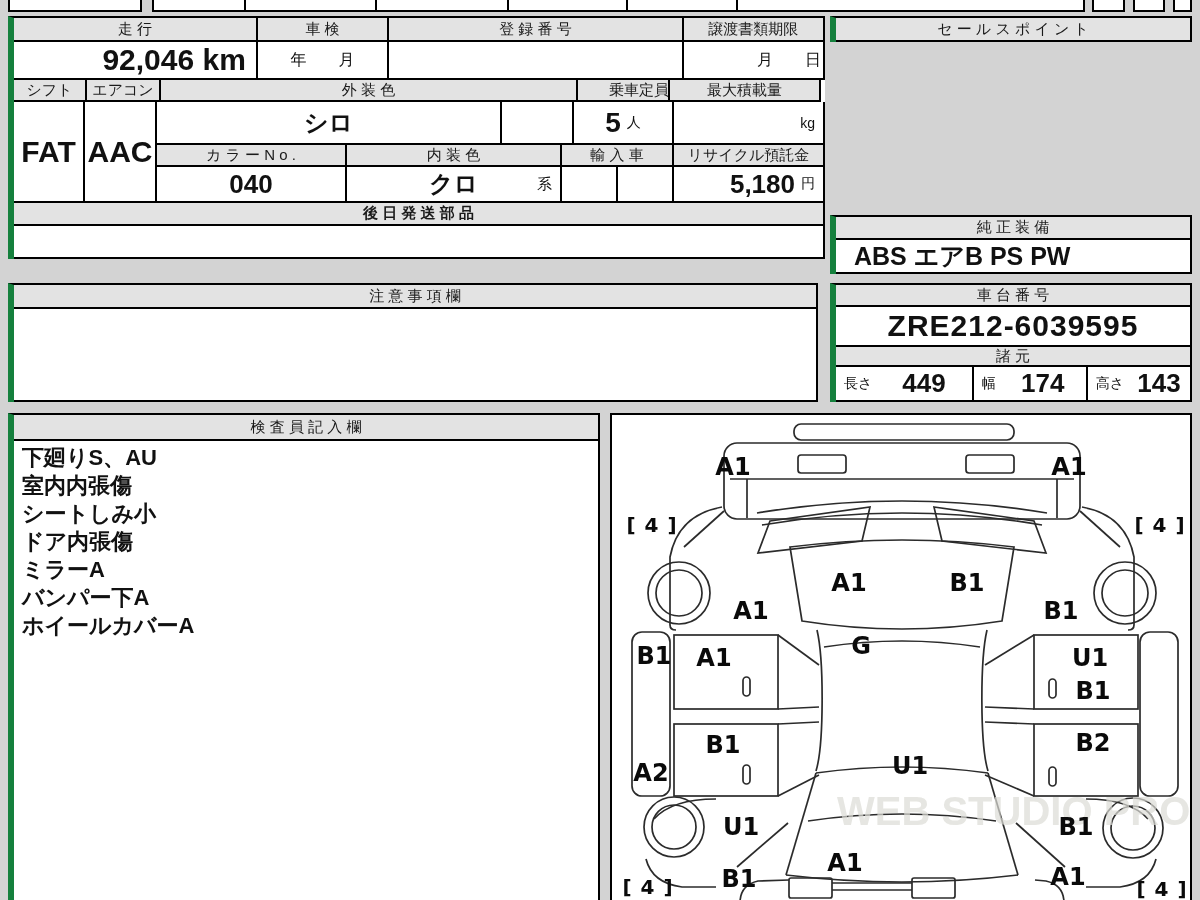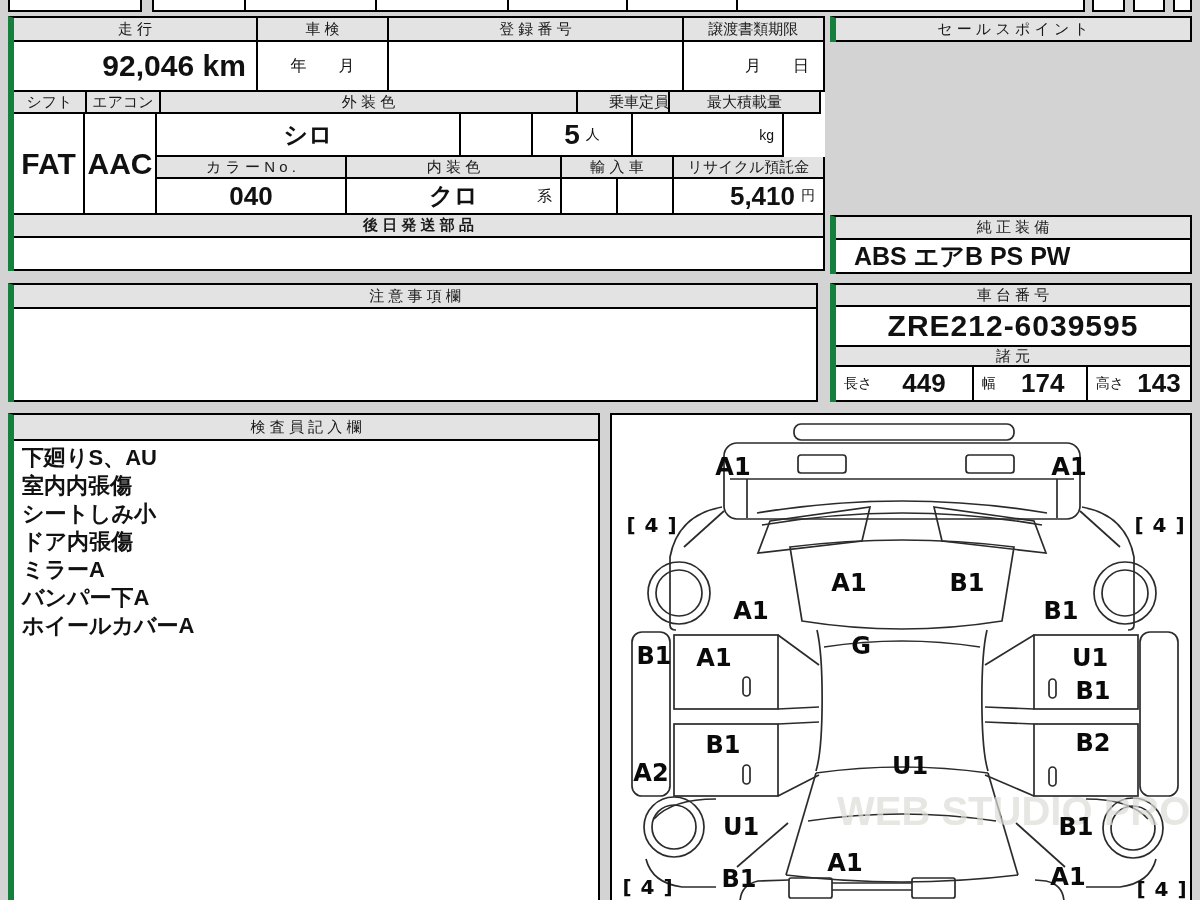"92,046 km" div.trow { height: 50px -> 38px }
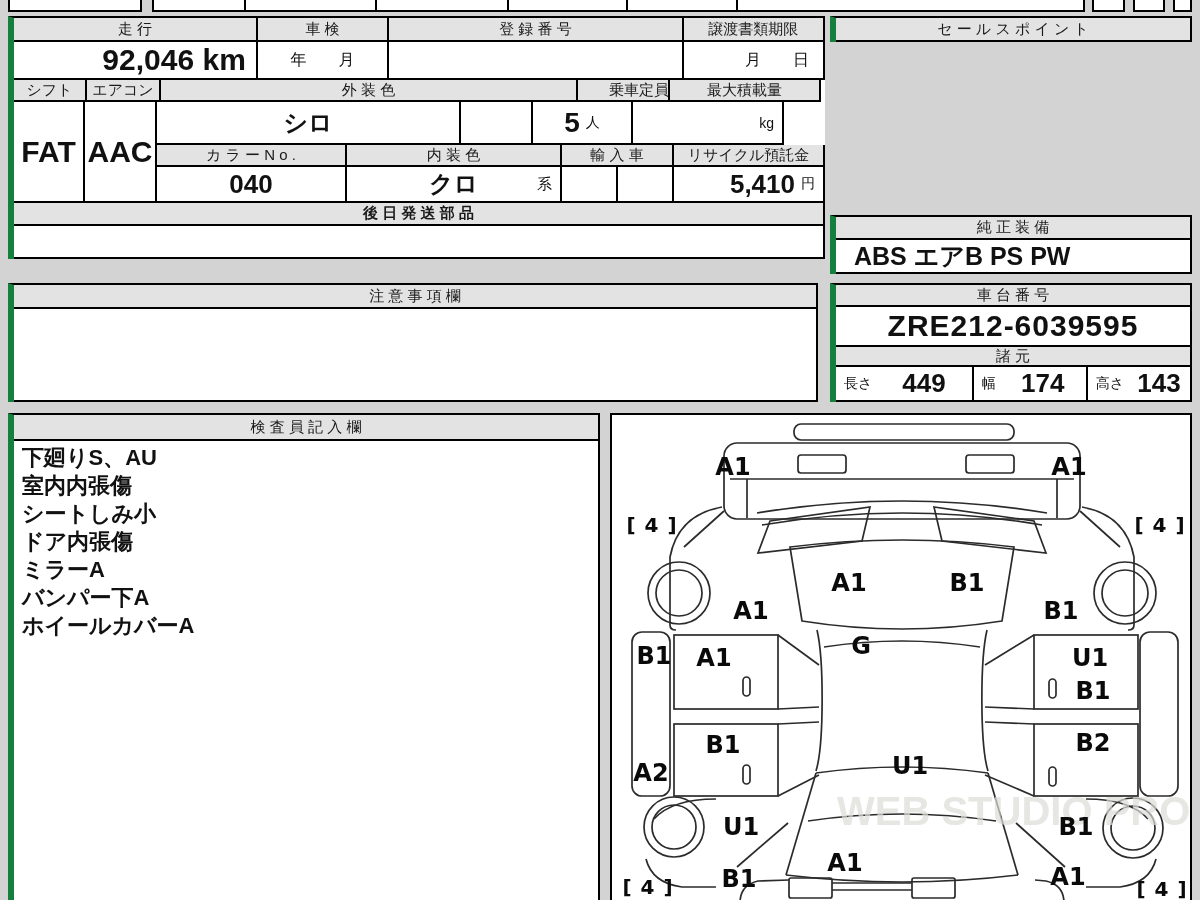"月 日" div.cell { padding-right: 14px -> 2px }
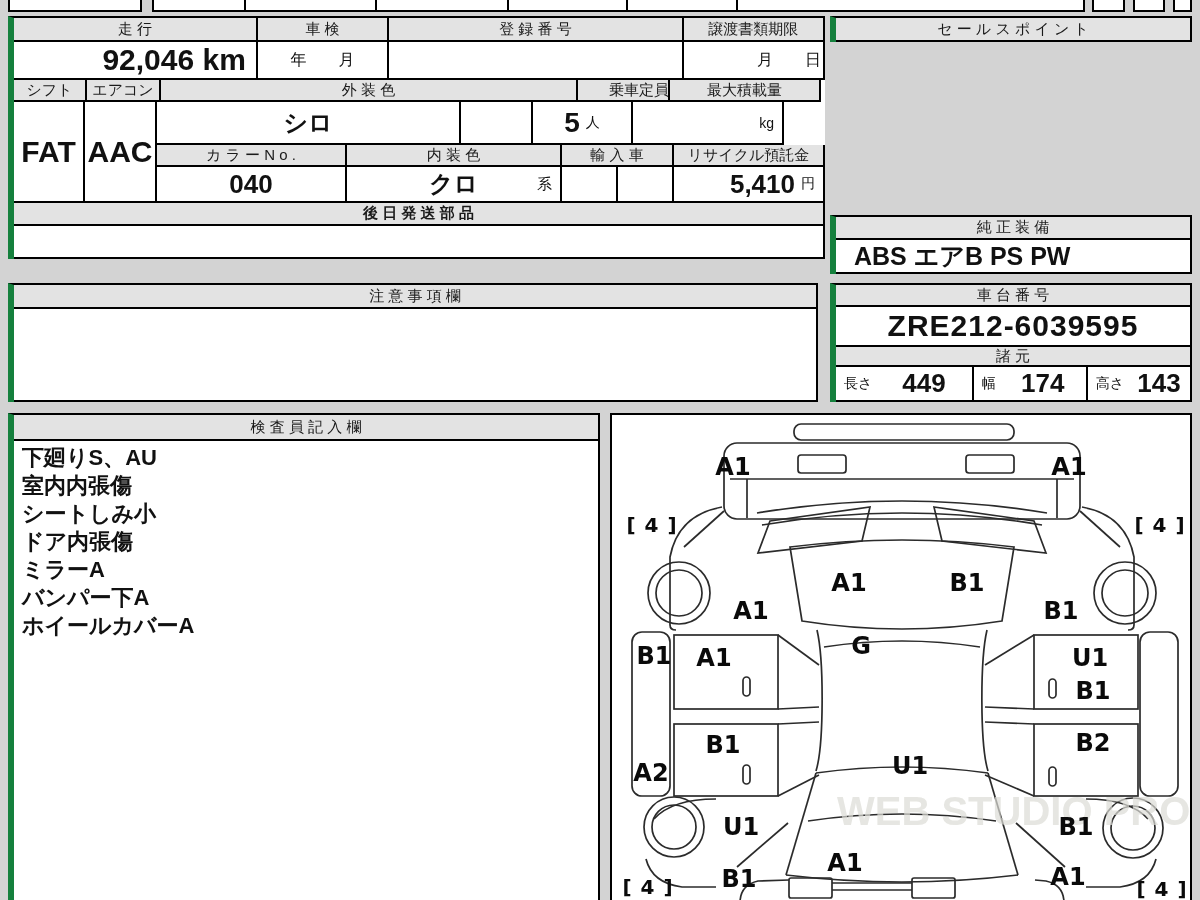"シロ" div.cell { width: 304px -> 345px }
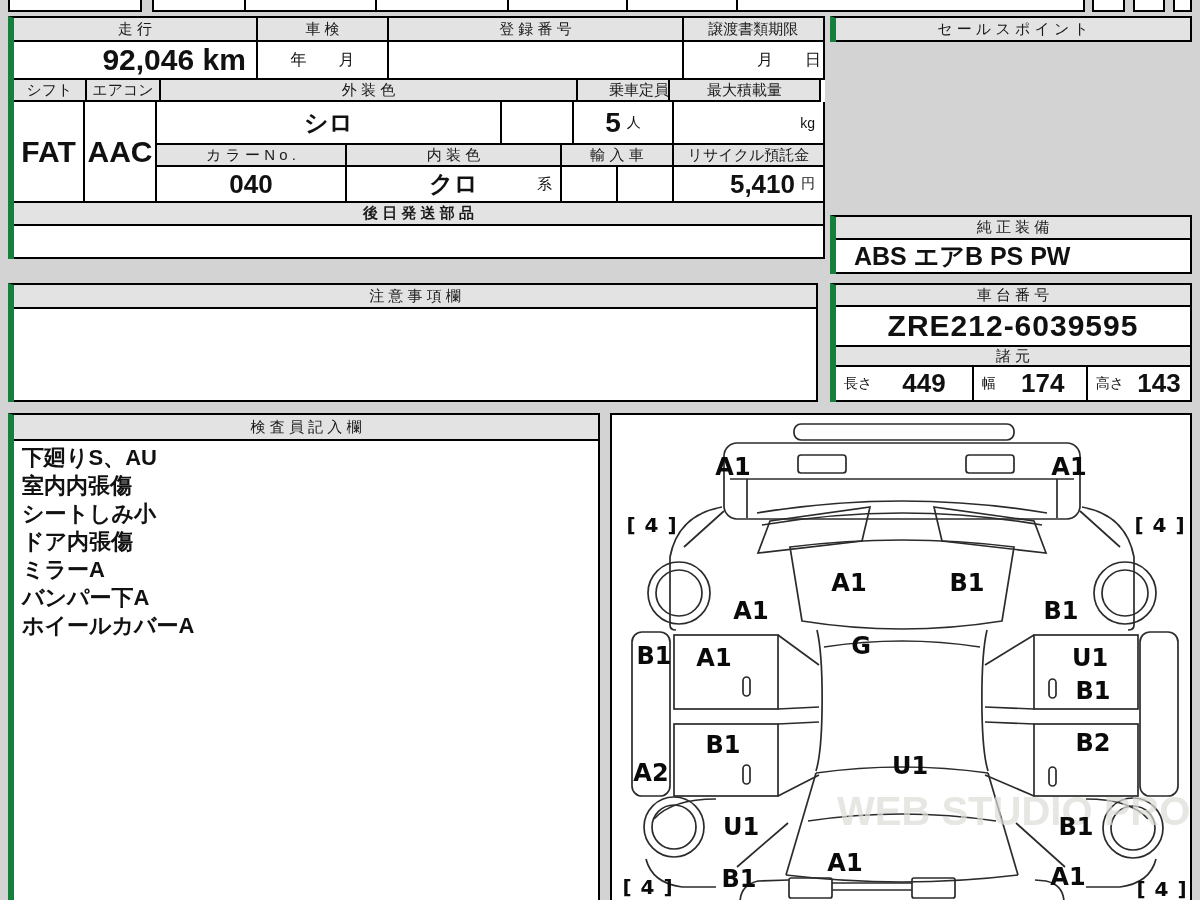"5,410" span.v-num { text: 5,410 -> 5,180 }
